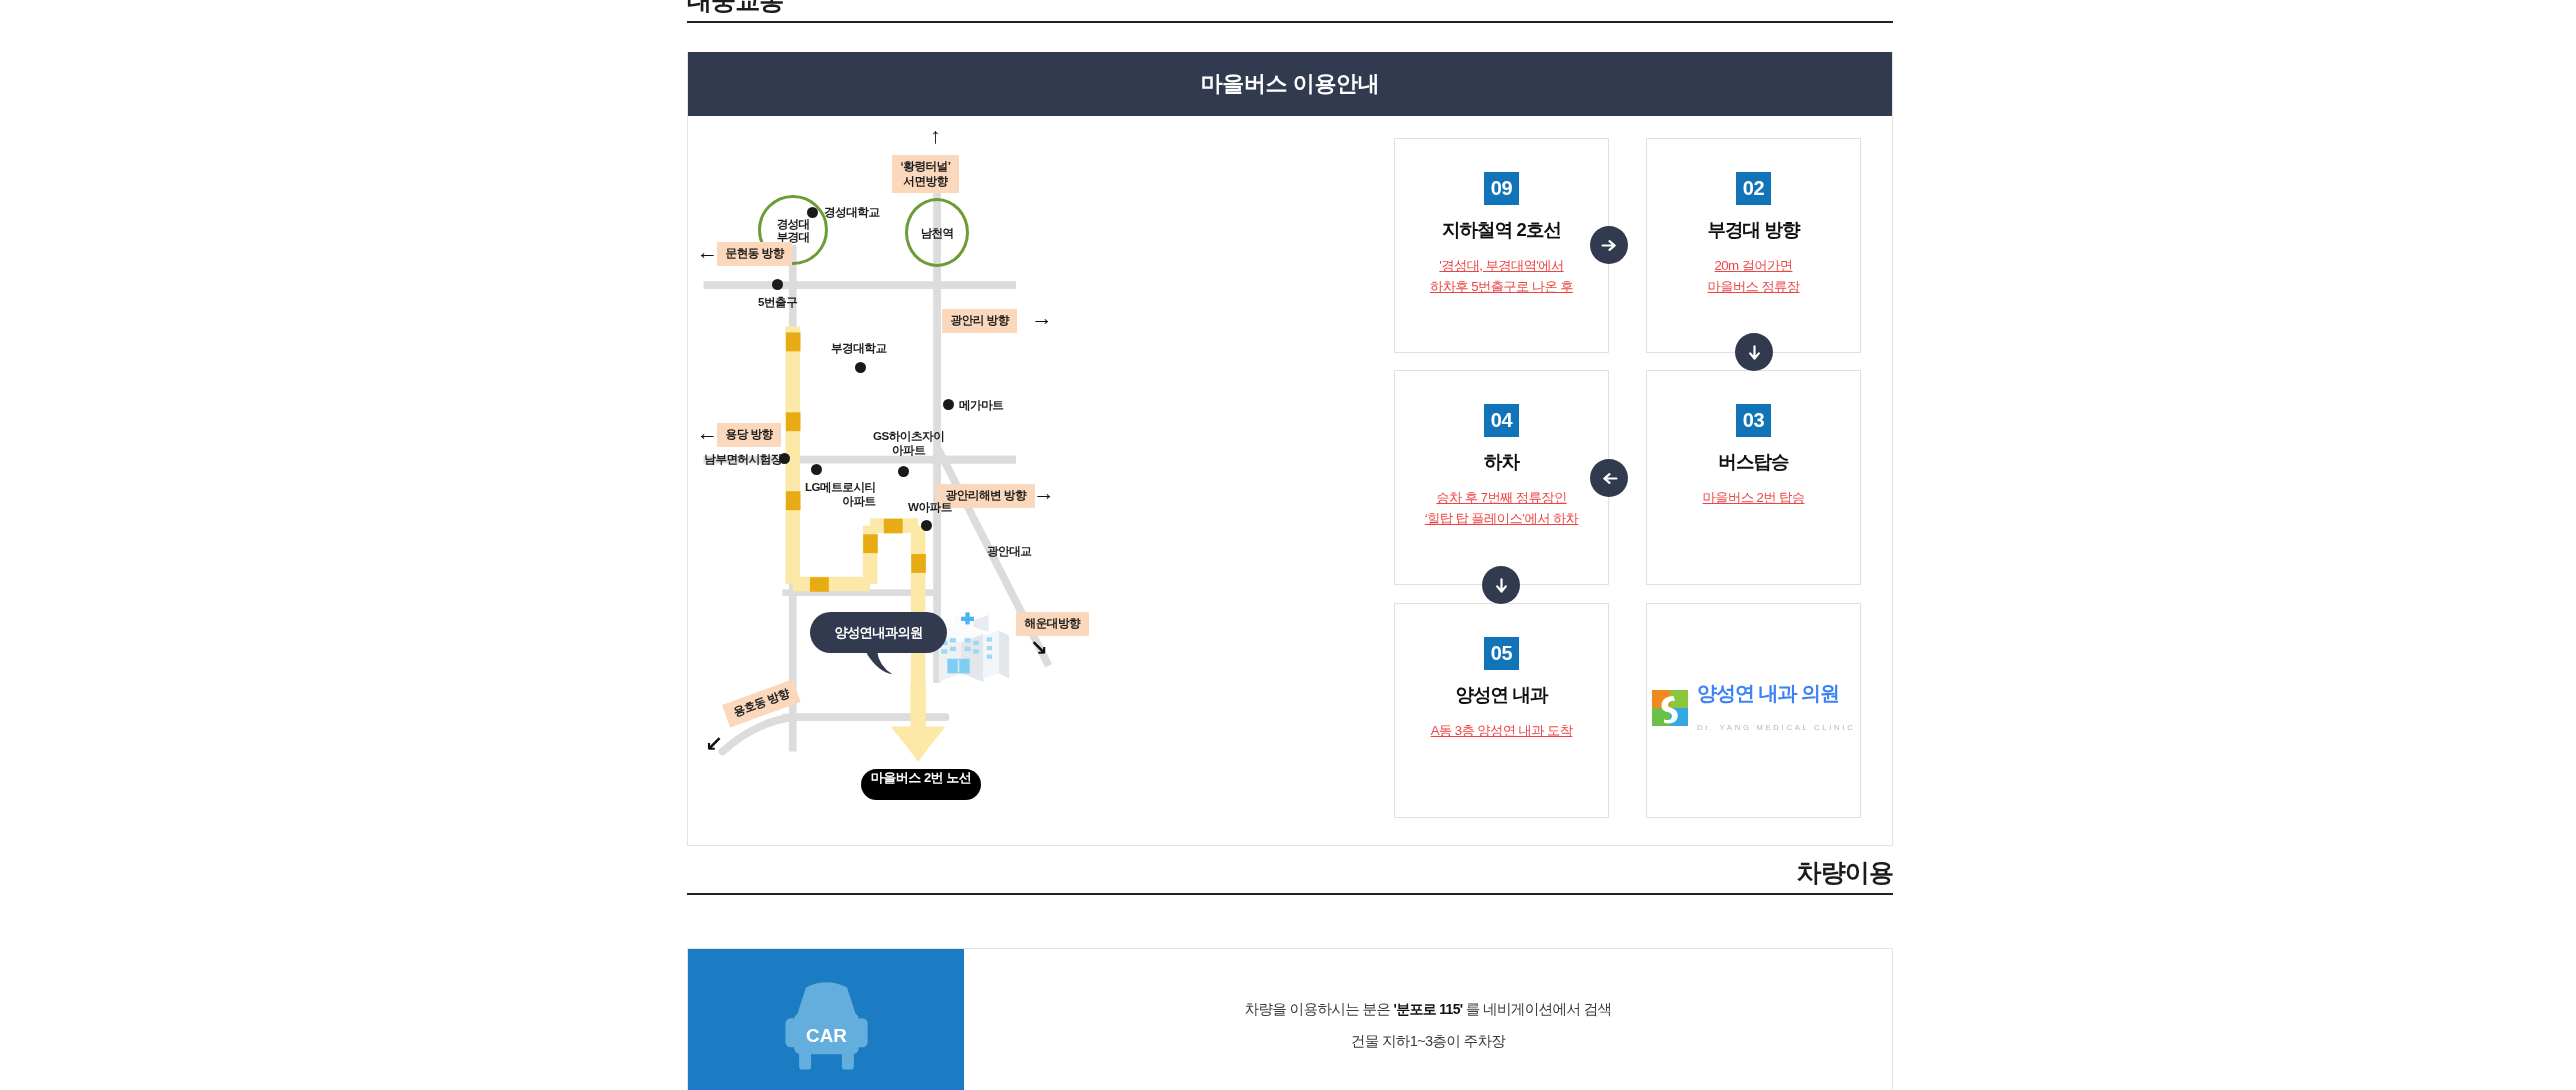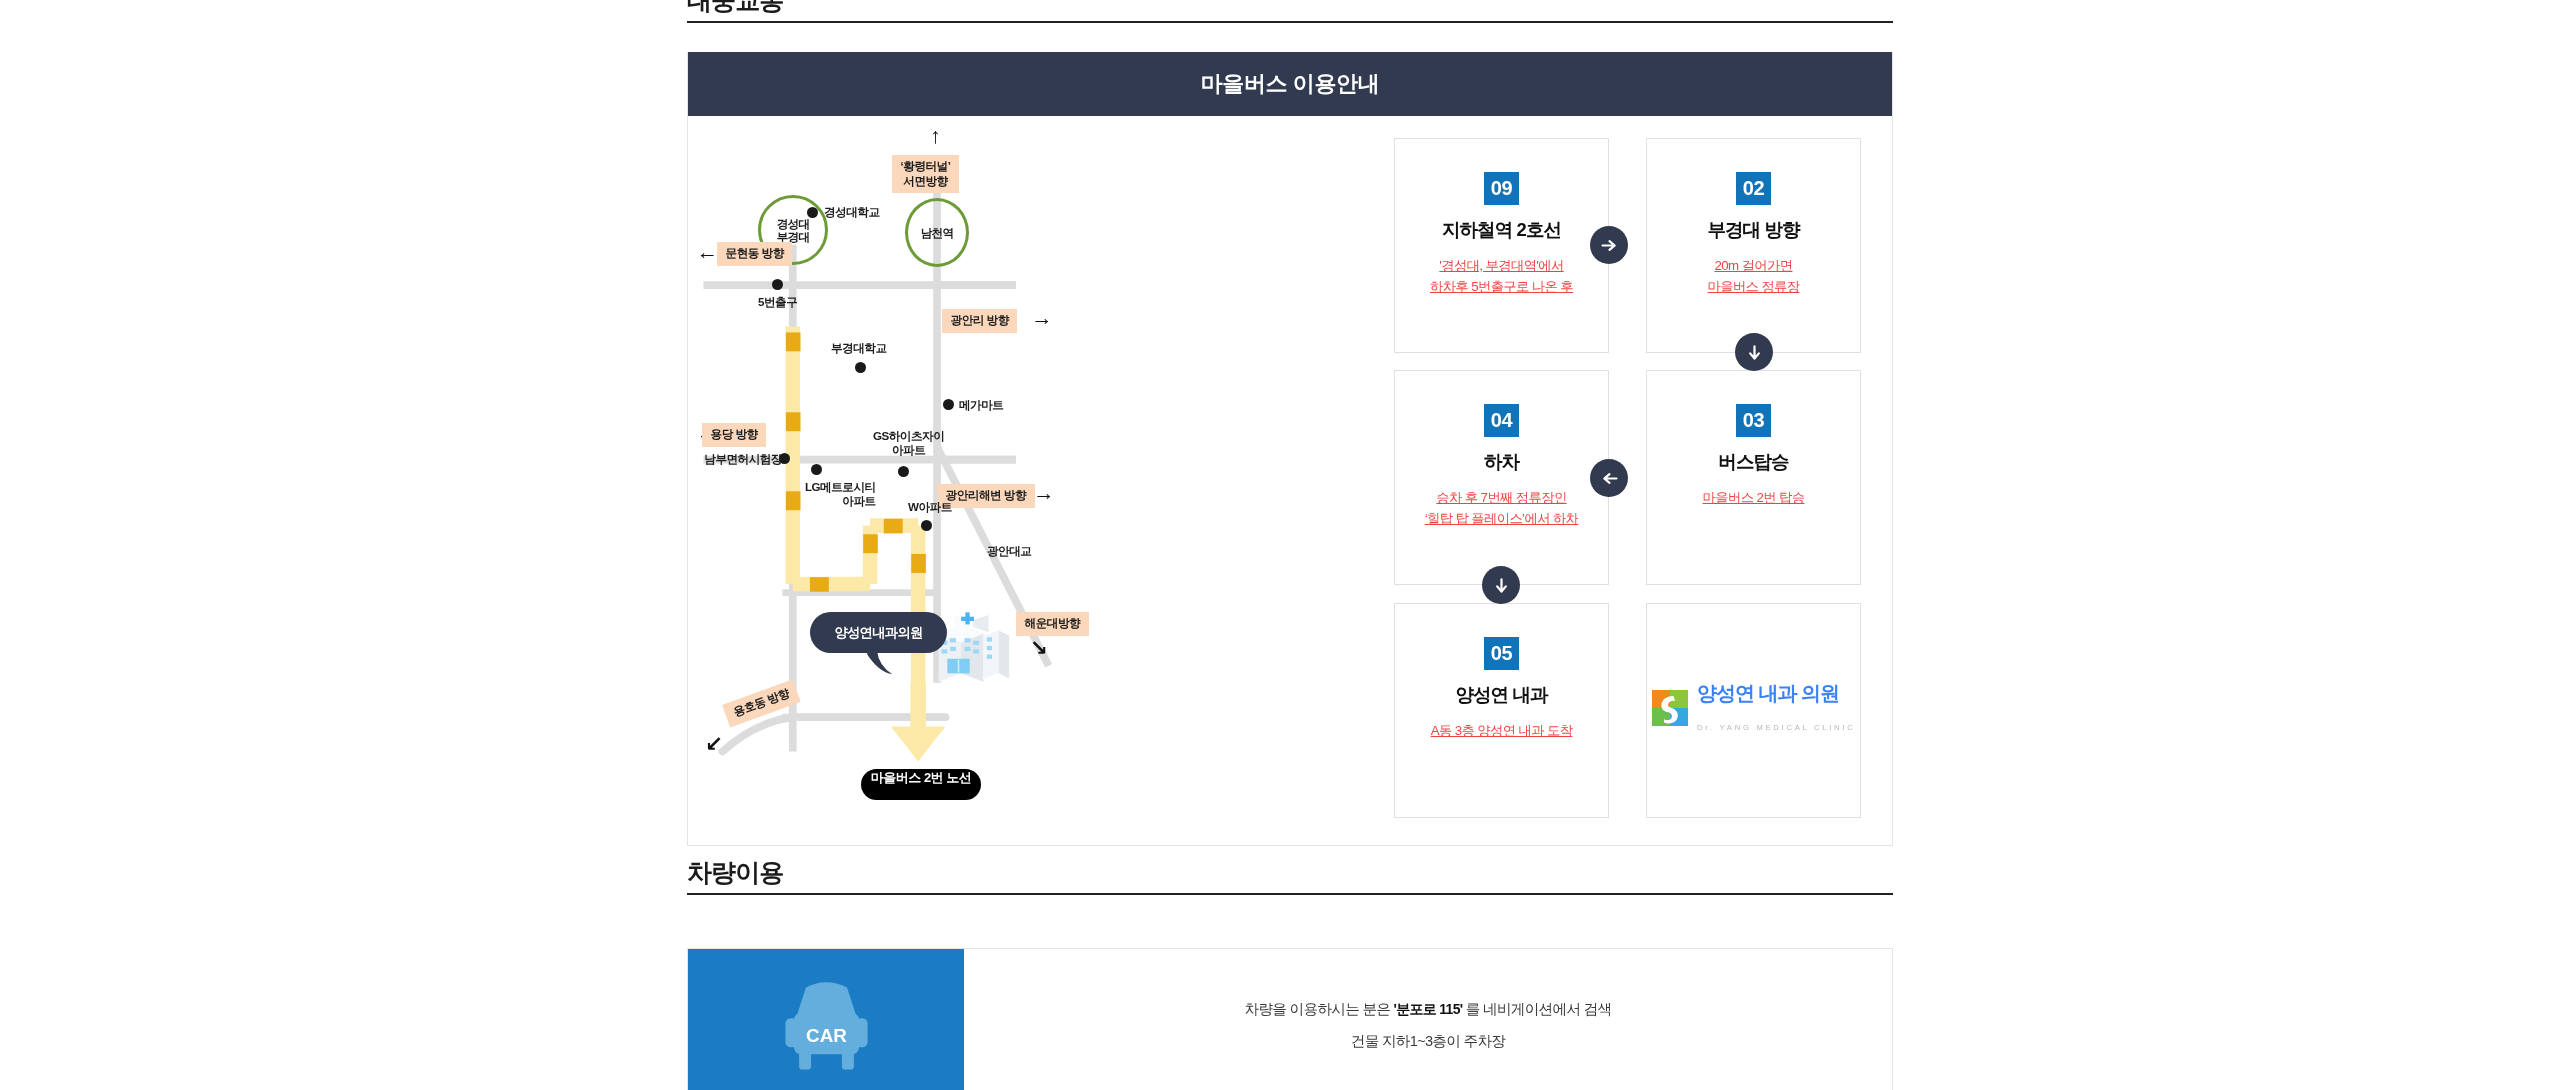"용당 방향" div.dir-tag { left: 14px -> 29px }
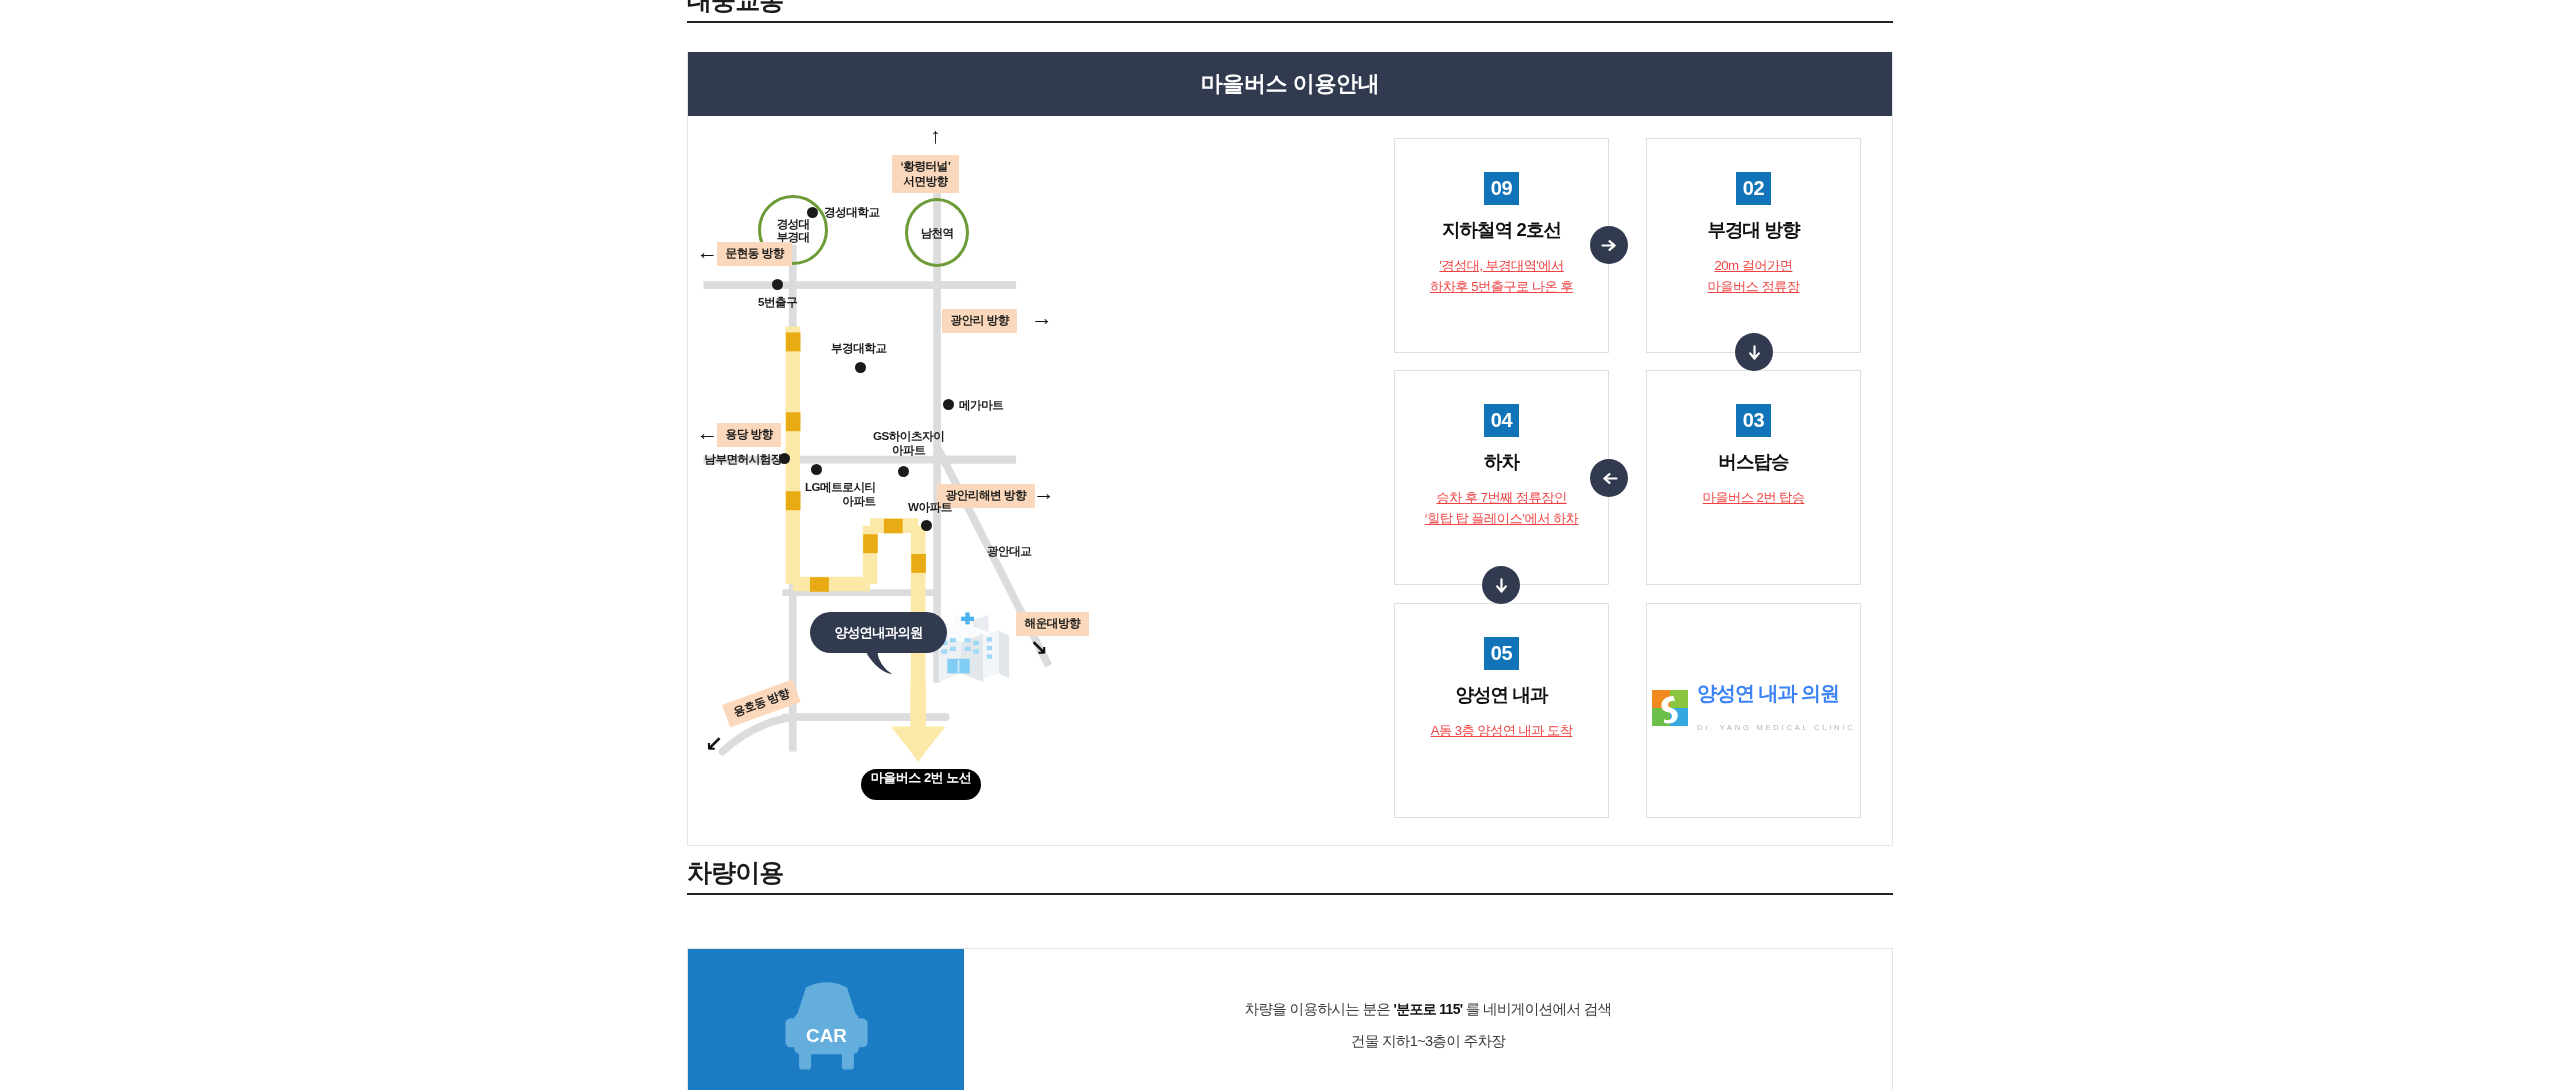"차량이용" #head-car { text-align: none -> right }
